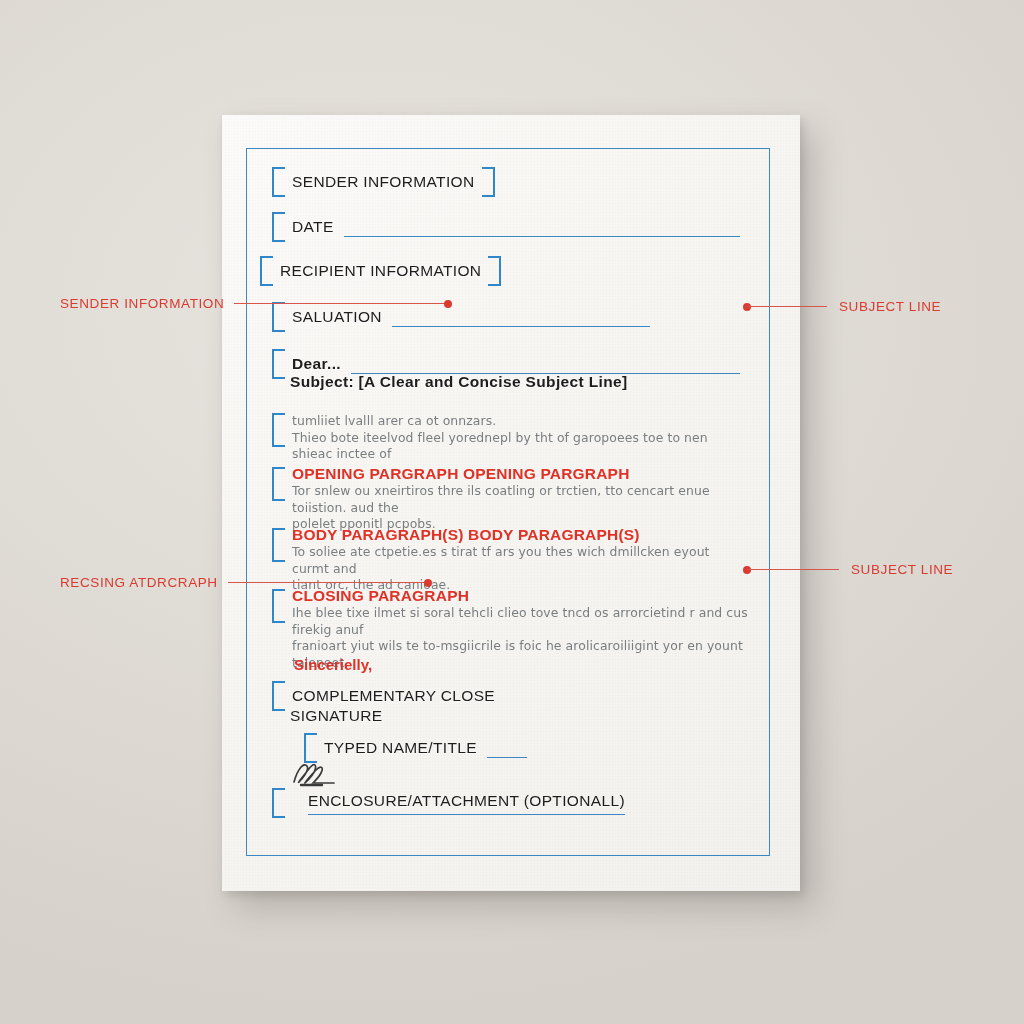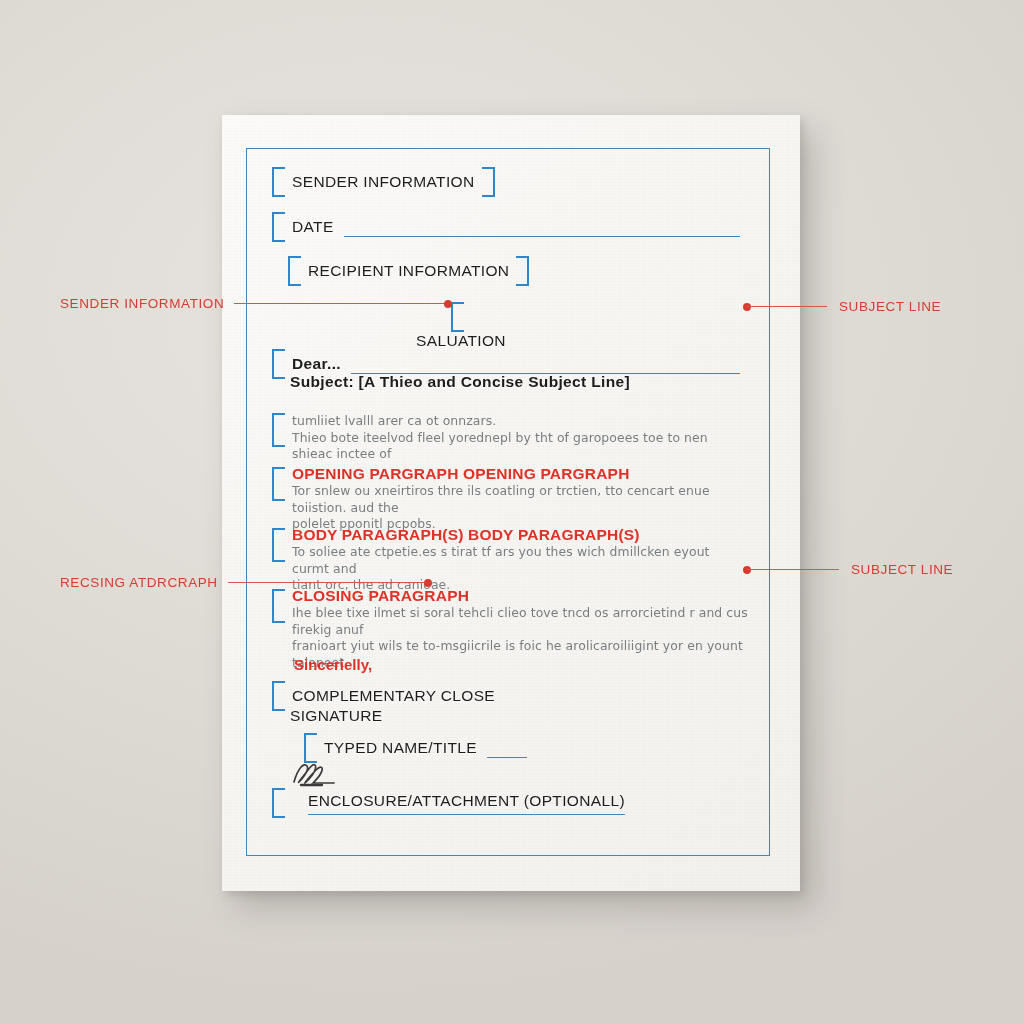"RECIPIENT INFORMATION" div.row { left: 66px -> 38px }
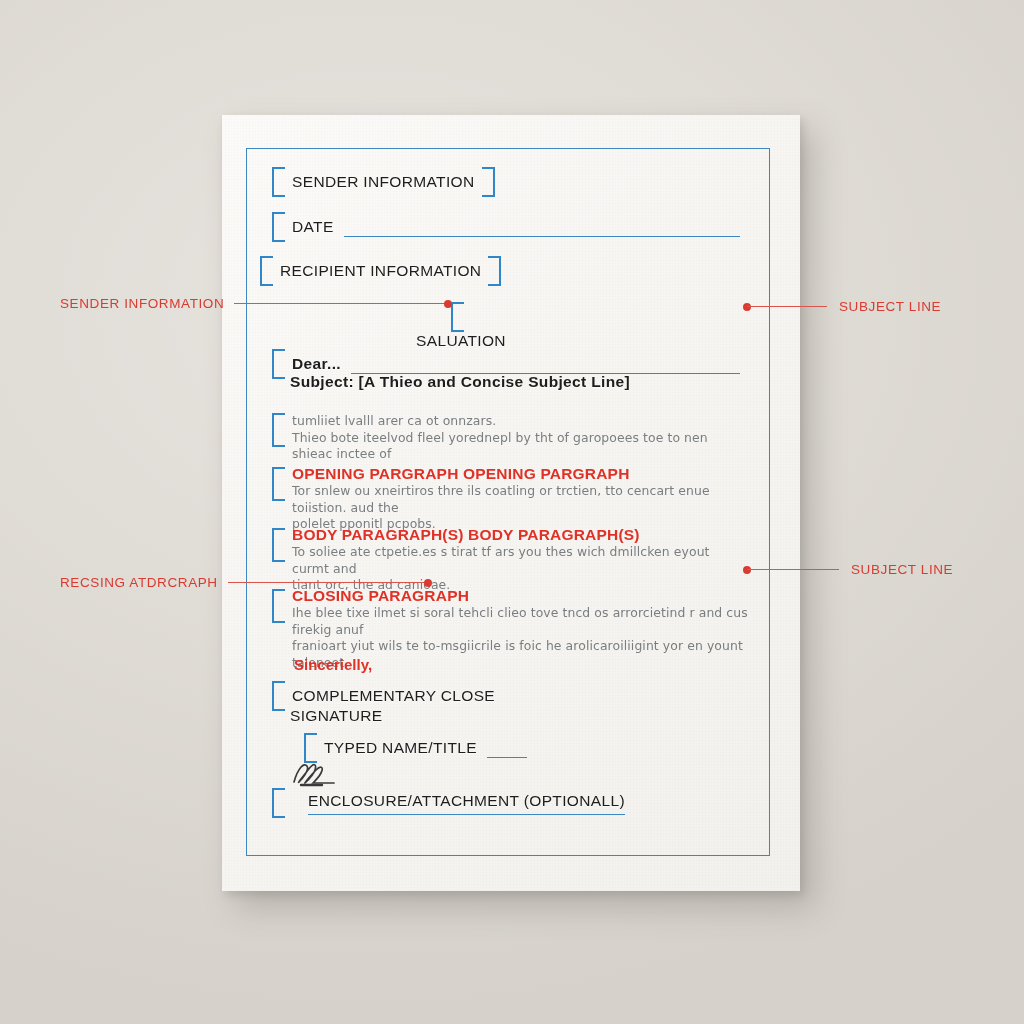"SALUATION" div.row { flex-direction: column -> none }
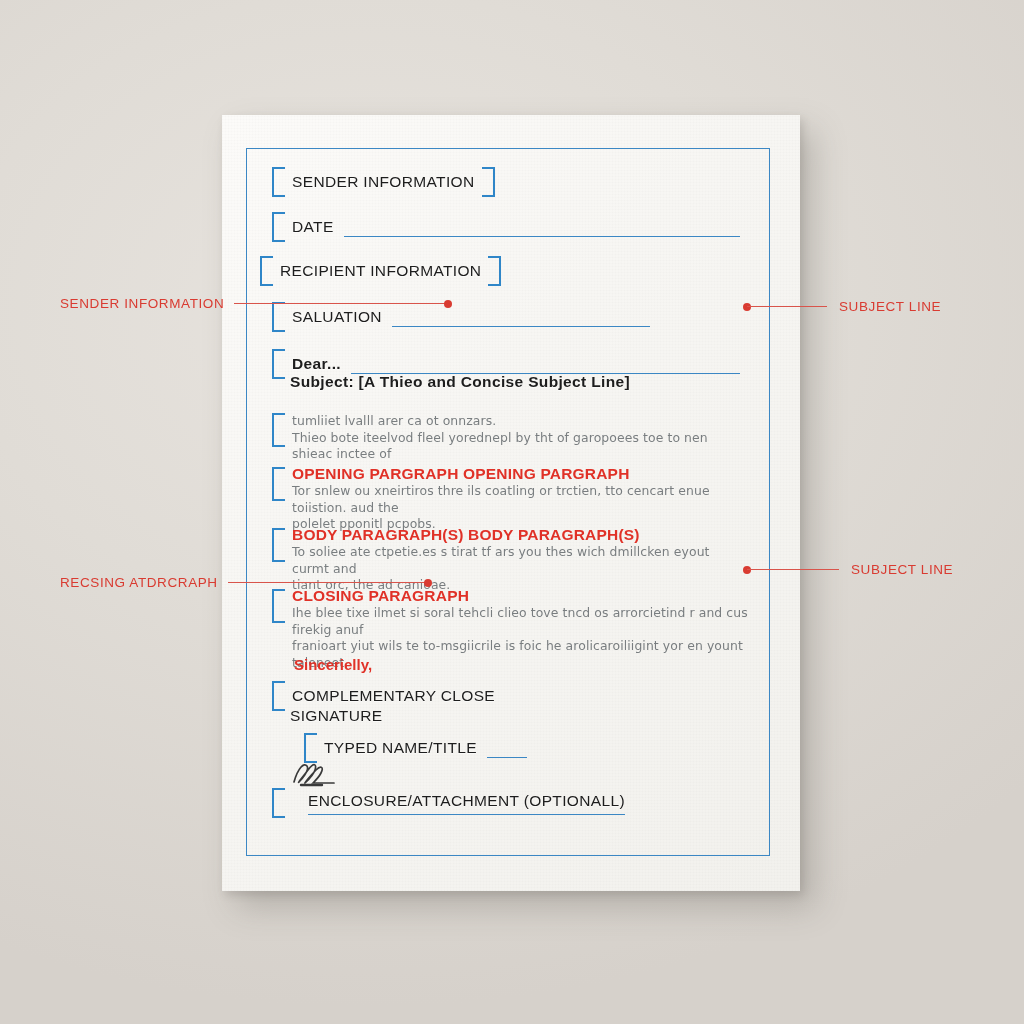"Subject: [A Thieo and Concise" span.lbl { text: Thieo -> Clear }
